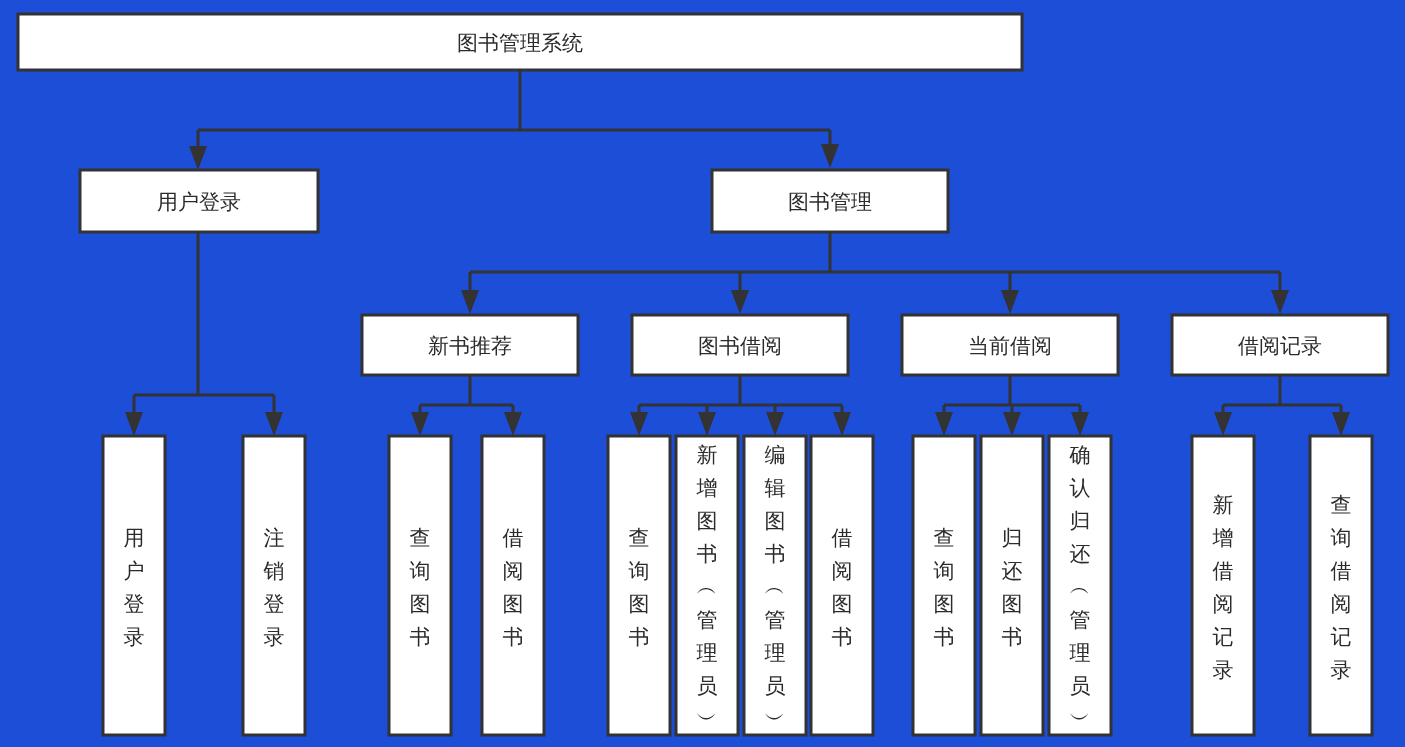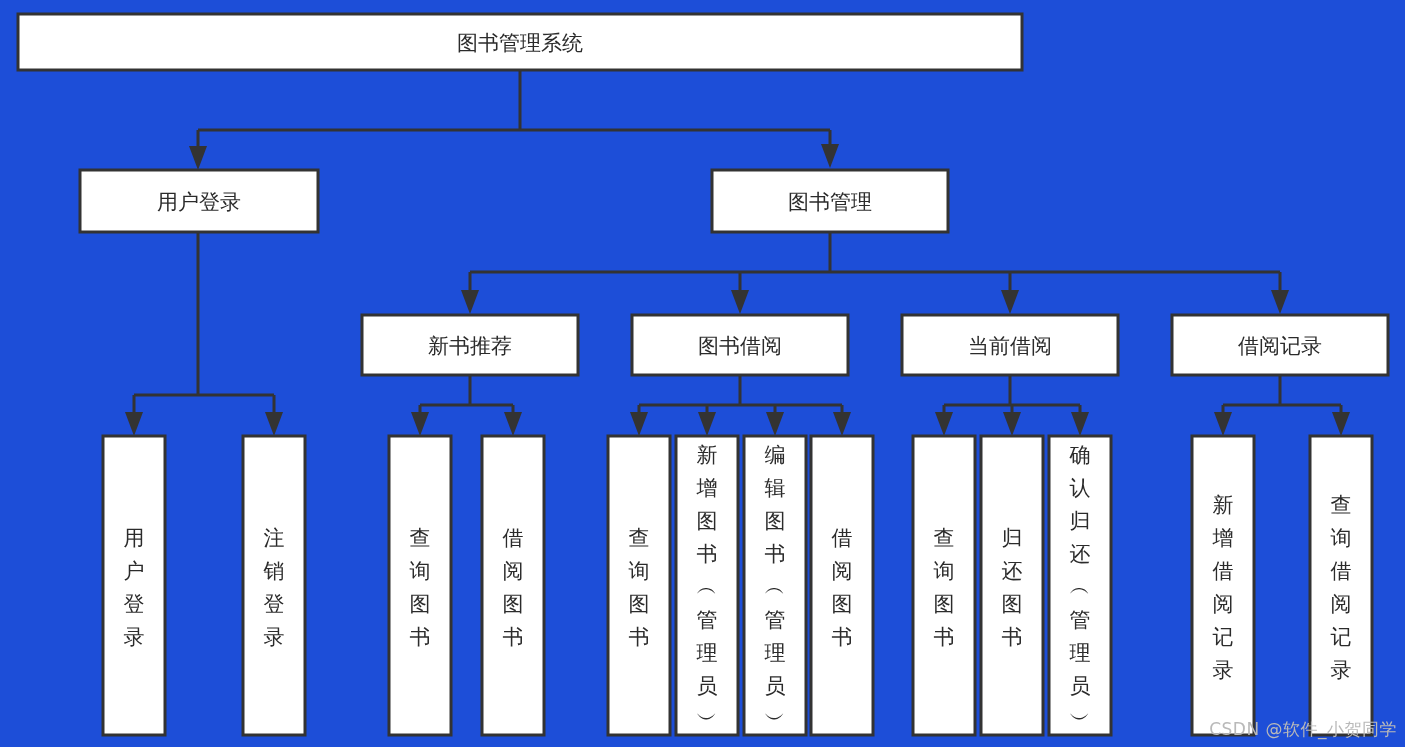"CSDN @软件_小贺同学" div.watermark-text { html: <div>CSDN @软件_小贺同学</div> -> none }
